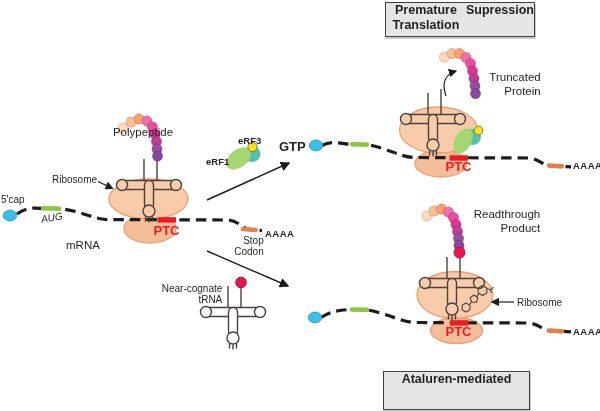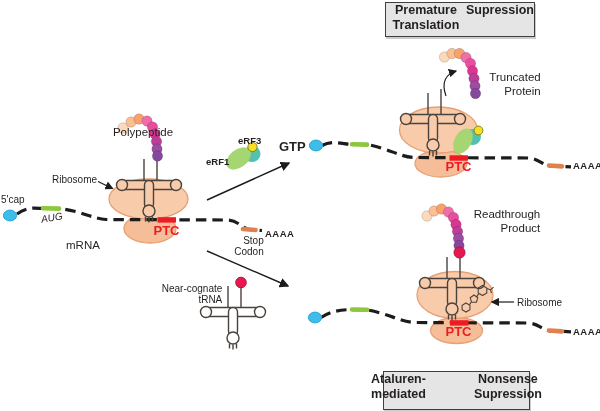"Nonsense Supression" div { html: <div>Nonsense Supression</div> -> none }
